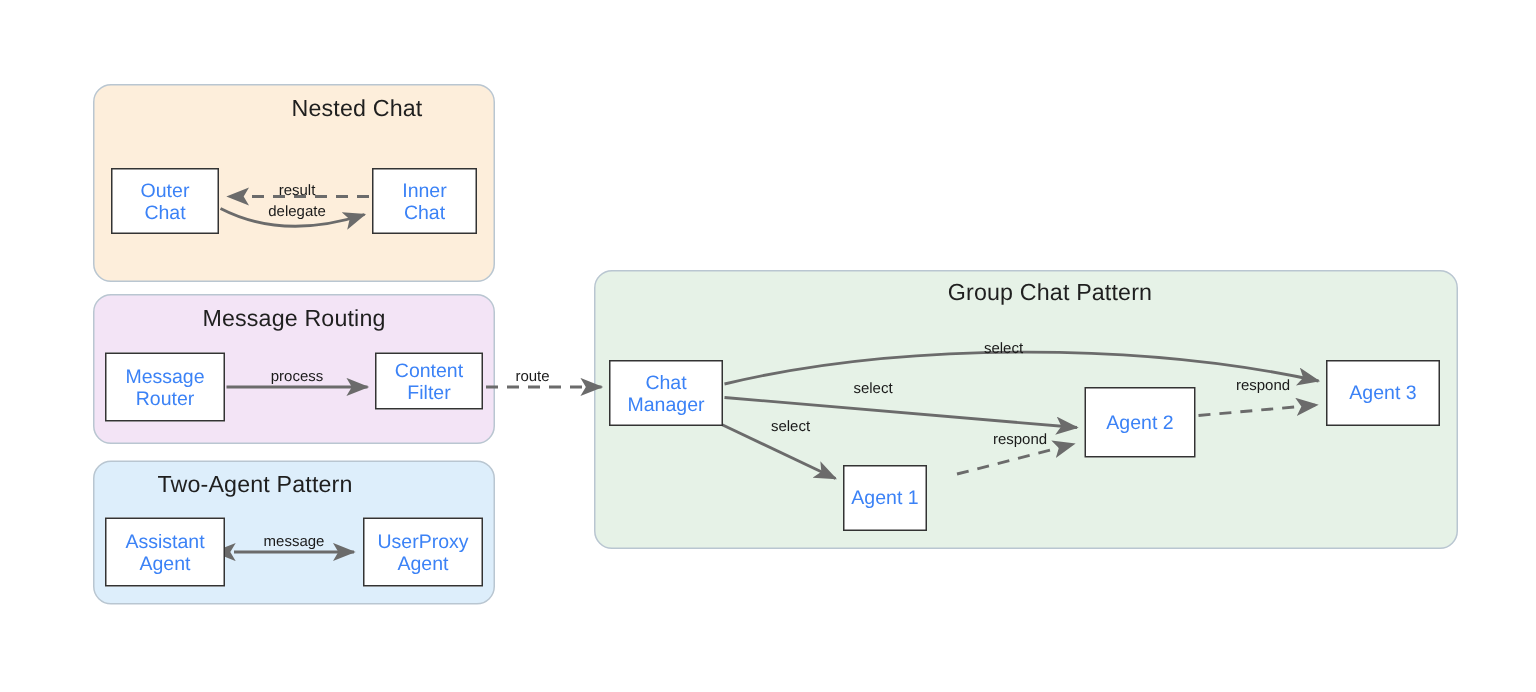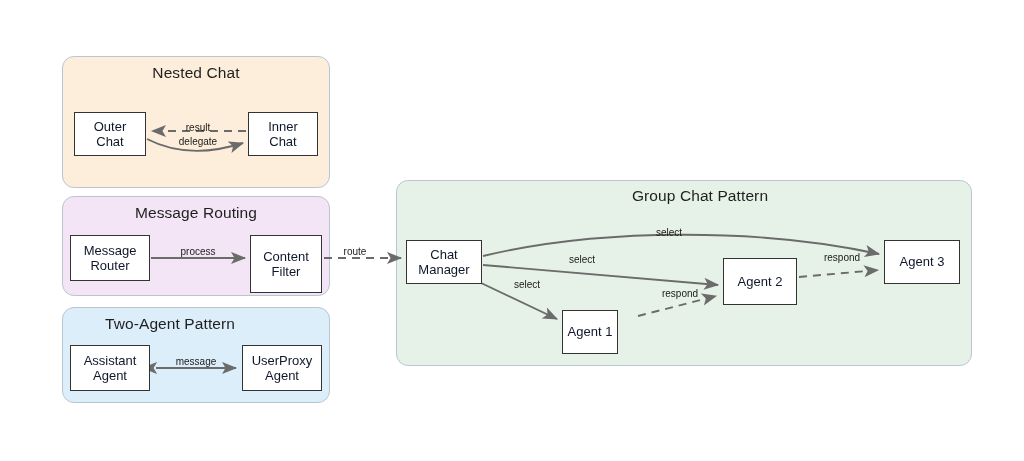"Nested Chat" div.panel-title { padding-left: none -> 42px }
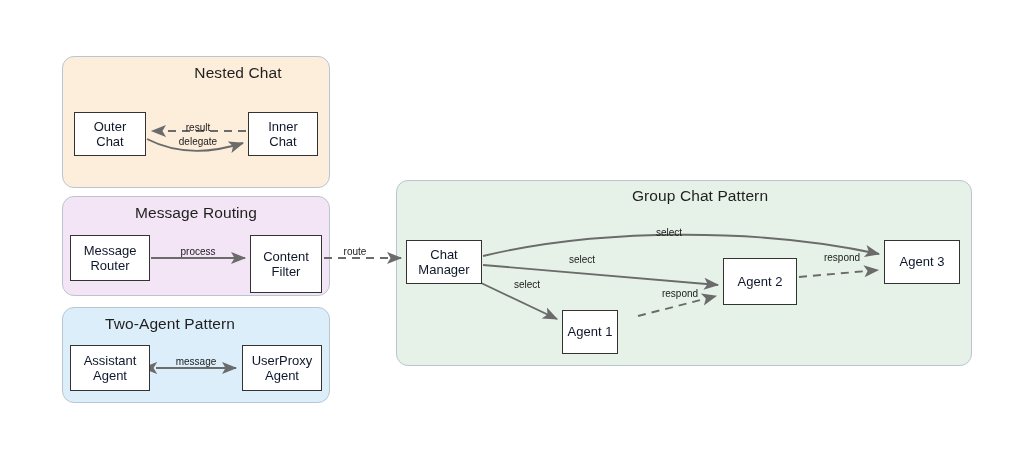"Outer" .node { color: #0f172a -> #3b82f6 }
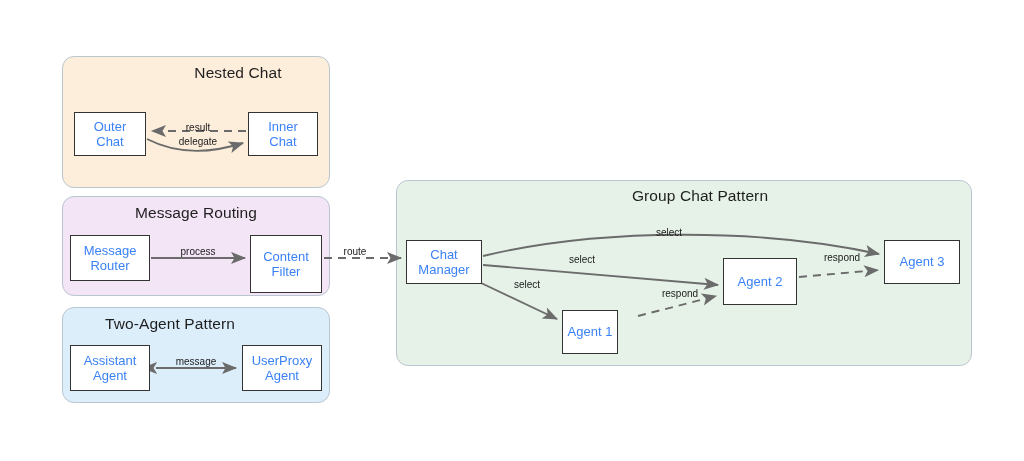"Content" div.node { height: 58px -> 38px }
